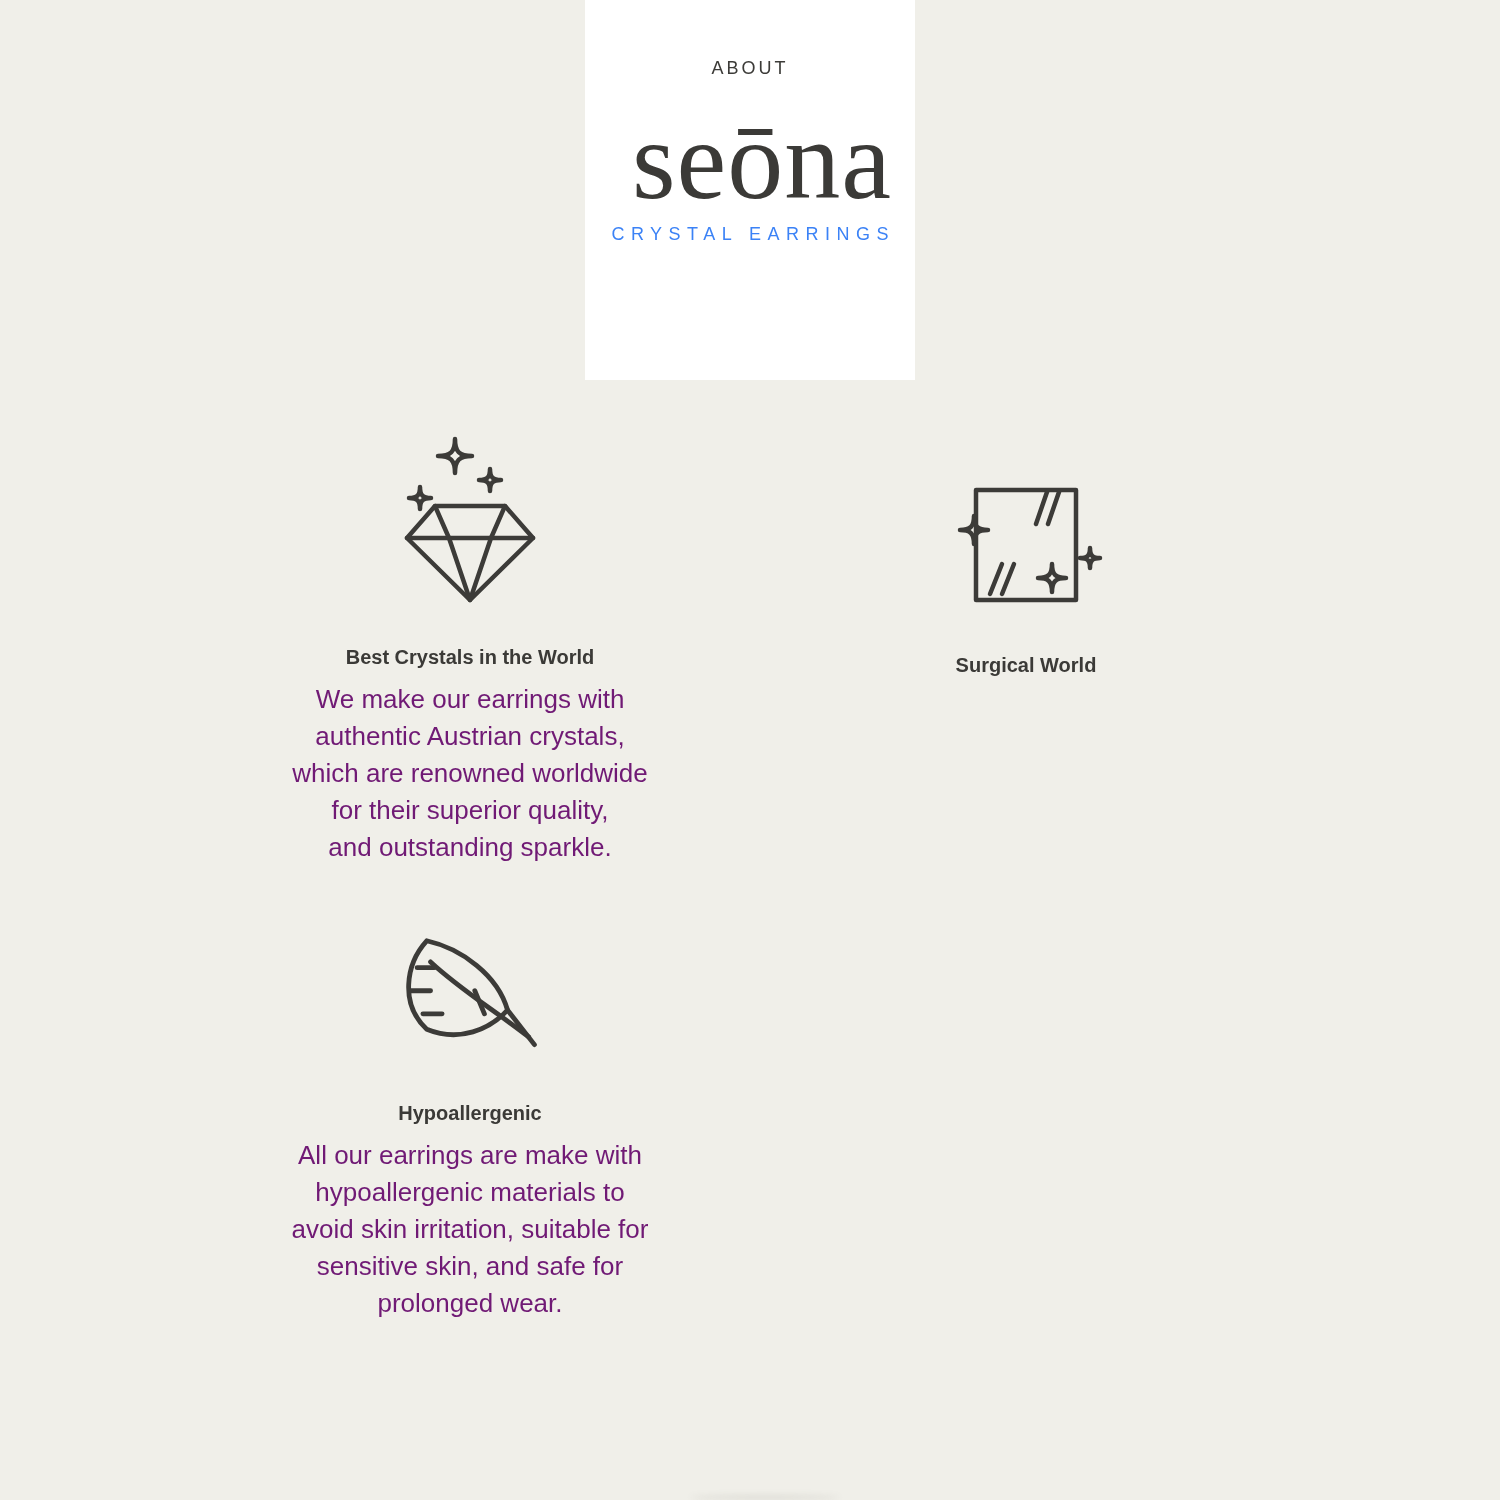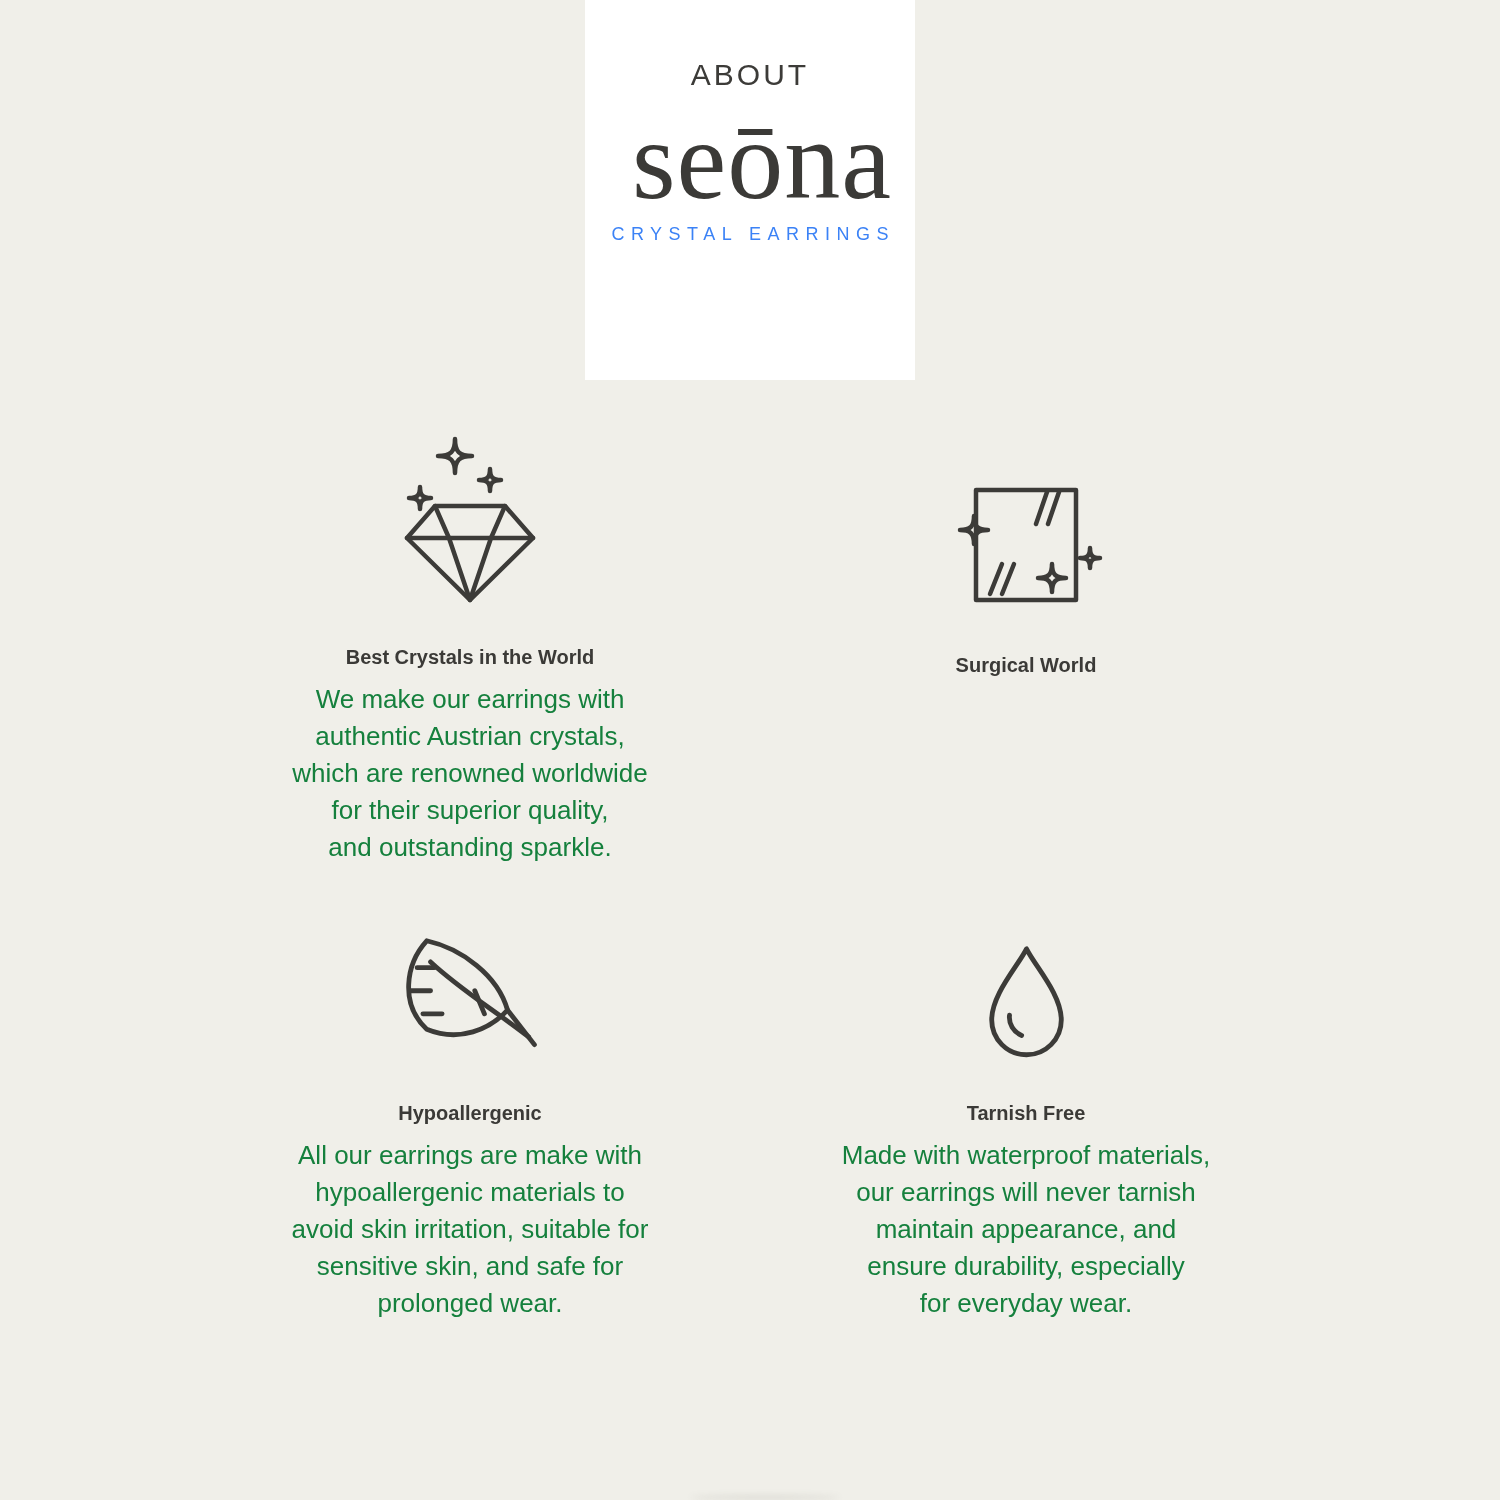"ABOUT" .hero-label { font-size: 30px -> 18px }
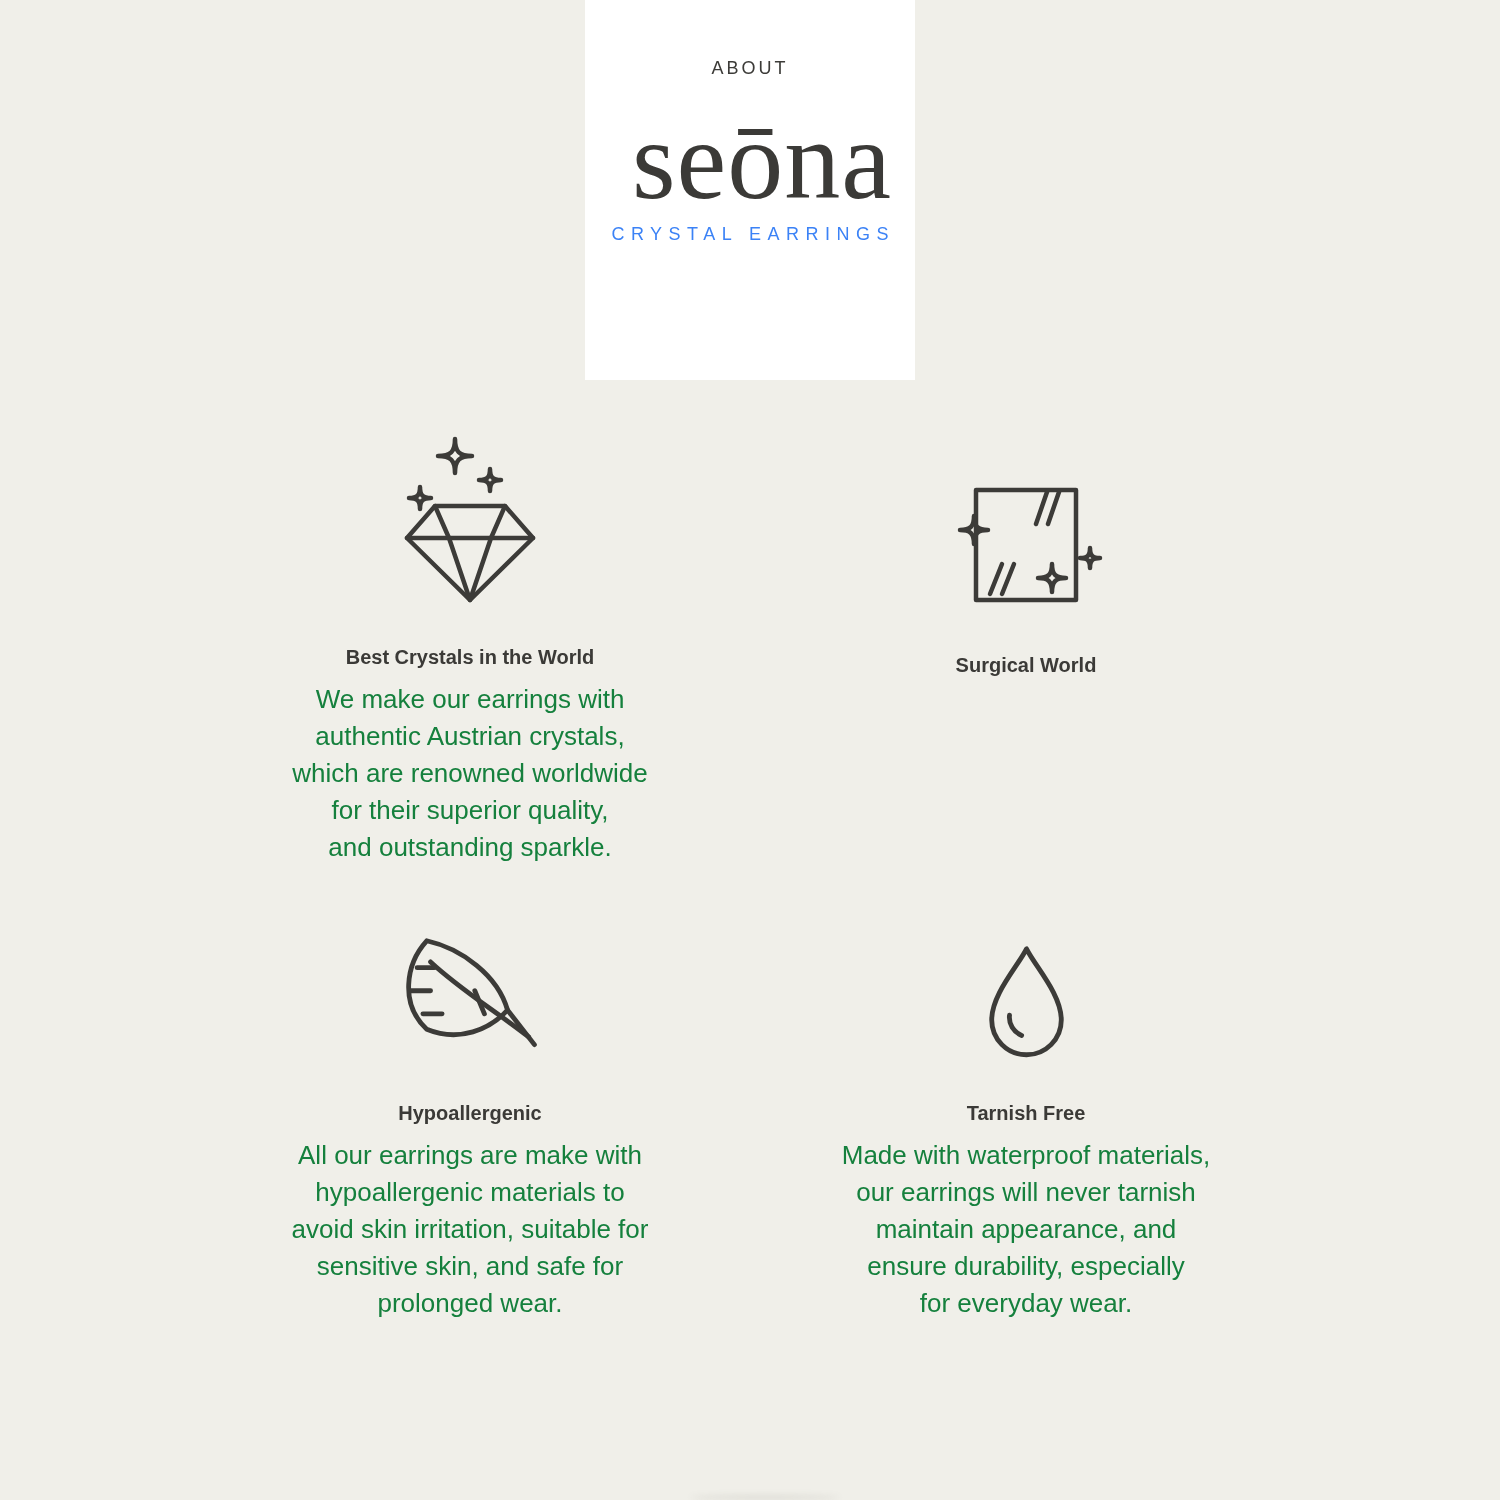"We make our earrings with" .feature p { color: #15803d -> #701a75 }
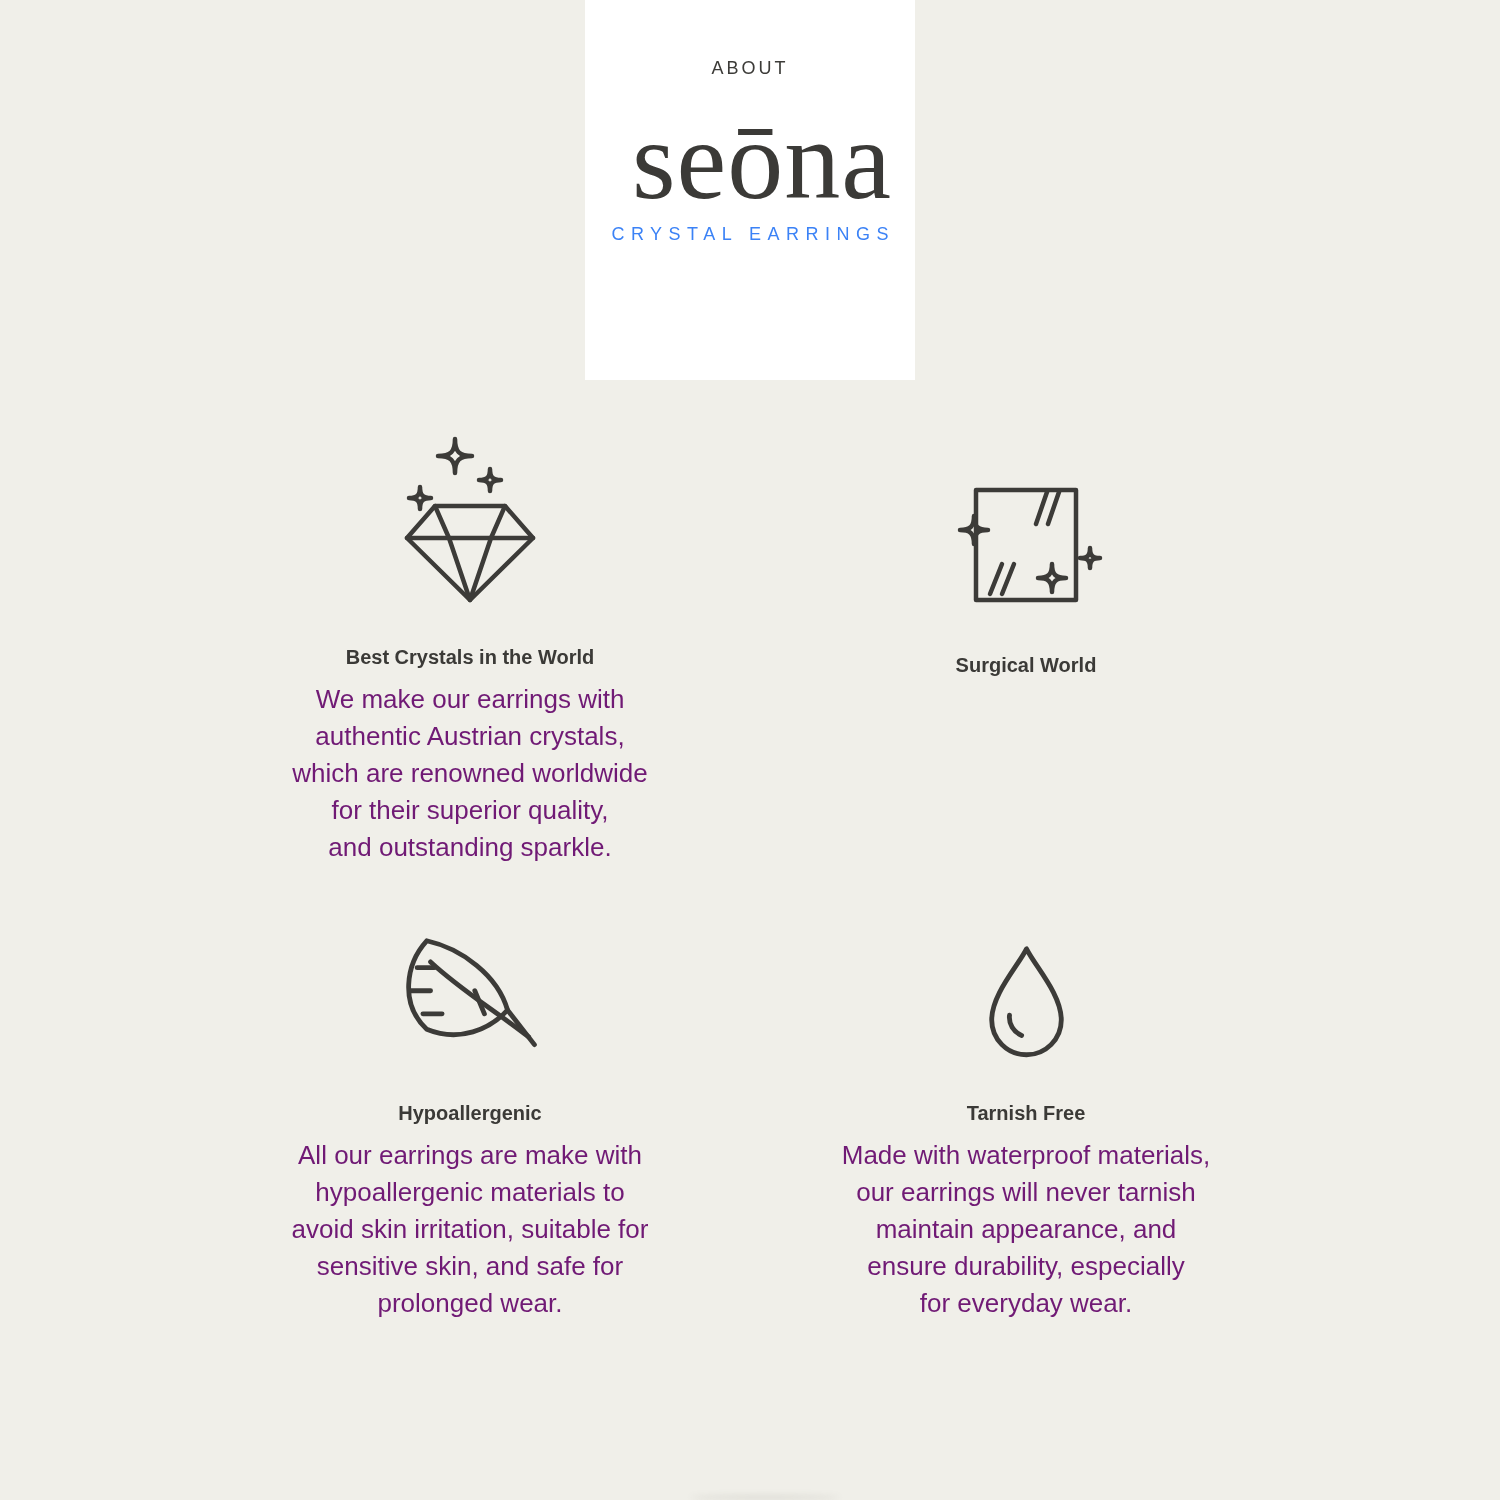"Tarnish Free" div.feature { html: <div> <div> <svg> <path></path> <path></path> </svg> </div> <h3>Tarnish Free</h3> <p>Made with waterproof materials, our earrings will never tarnish maintain appearance, and ensure durability, especially for everyday wear.</p> </div> -> none }
